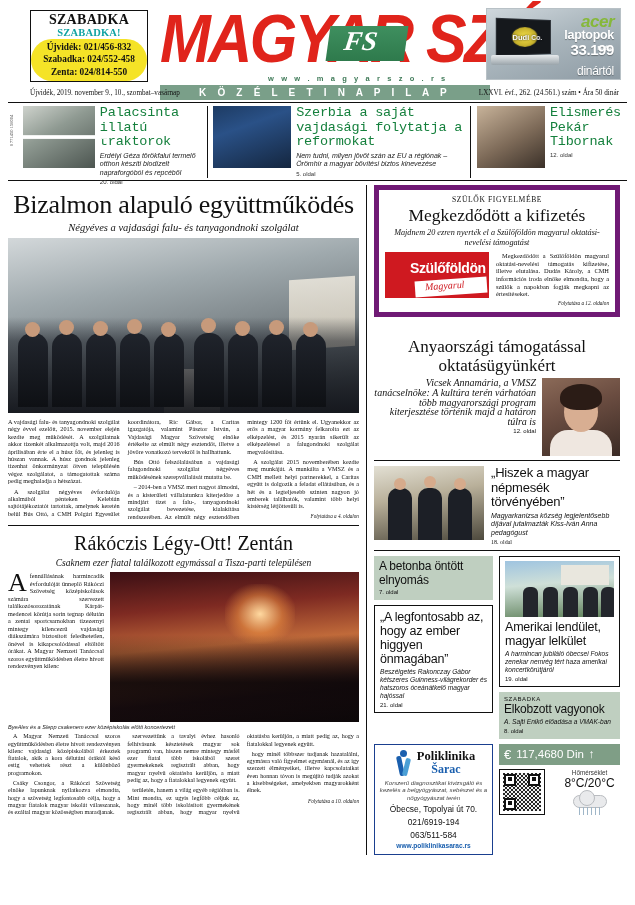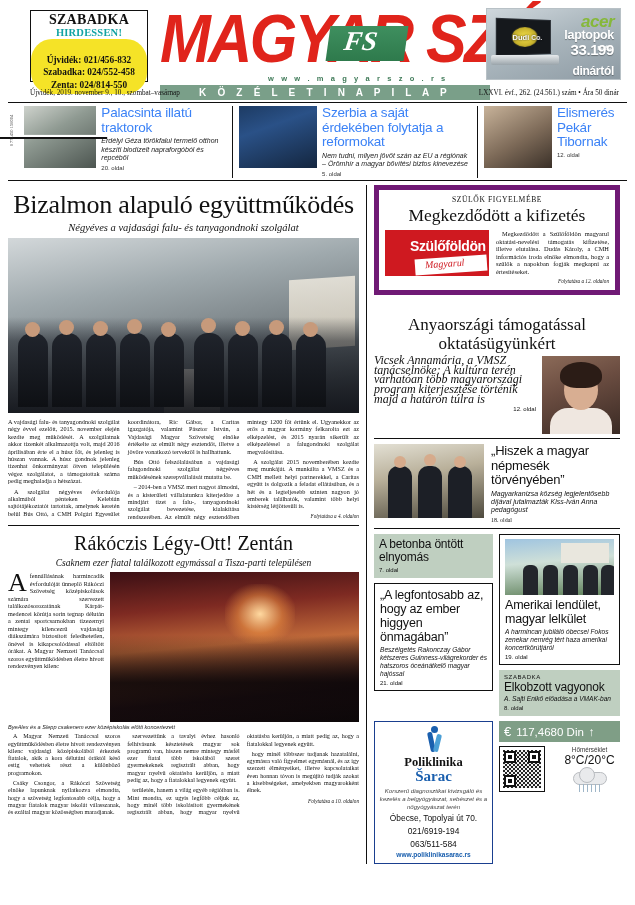"HIRDESSEN!" div.h2 { text: HIRDESSEN -> SZABADKA }
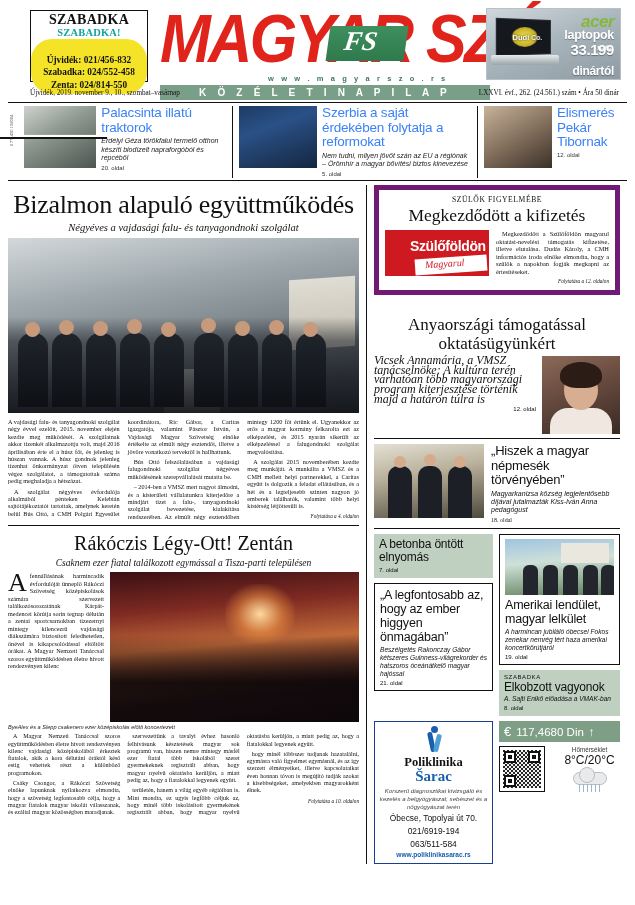"Újvidék: 021/456-832" .ad-hirdessen .ylw { padding: 15px 0 3px 0 -> 2px 0 3px 0 }
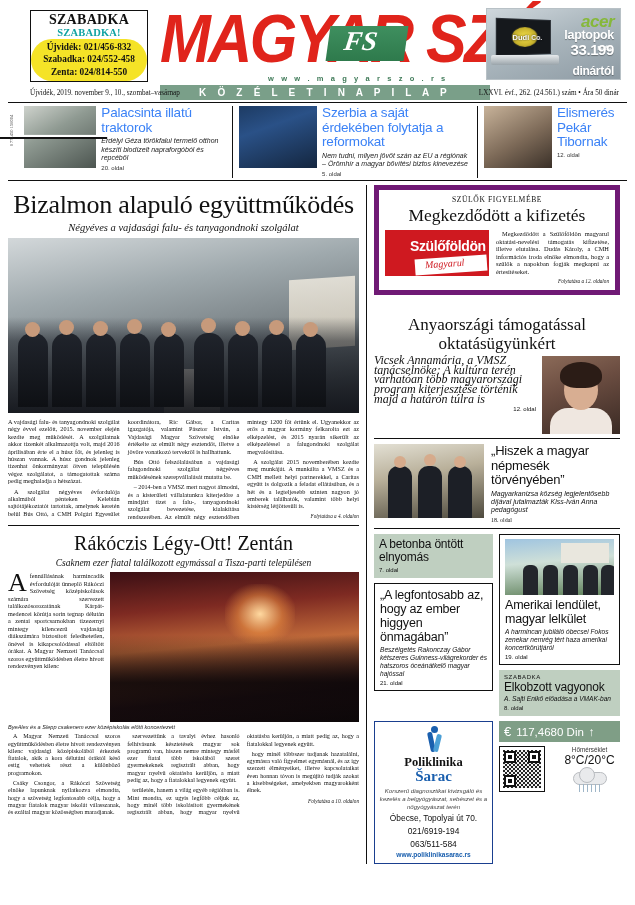"dinártól" .acer-from { font-weight: bold -> normal }
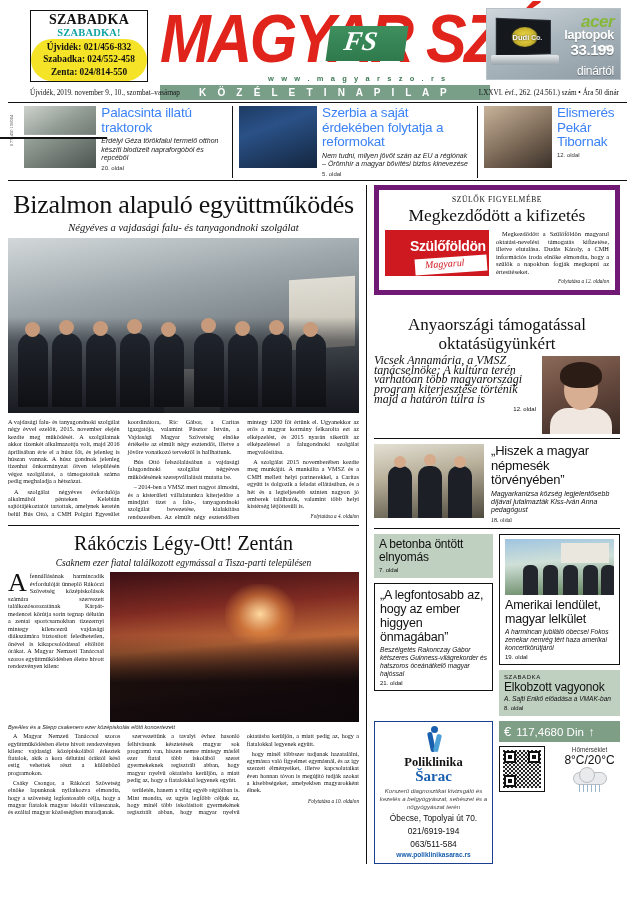"Palacsinta illatú traktorok" .teaser h3 { color: #3b82f6 -> #15803d; font-family: Liberation Sans, sans-serif -> Liberation Mono, monospace }
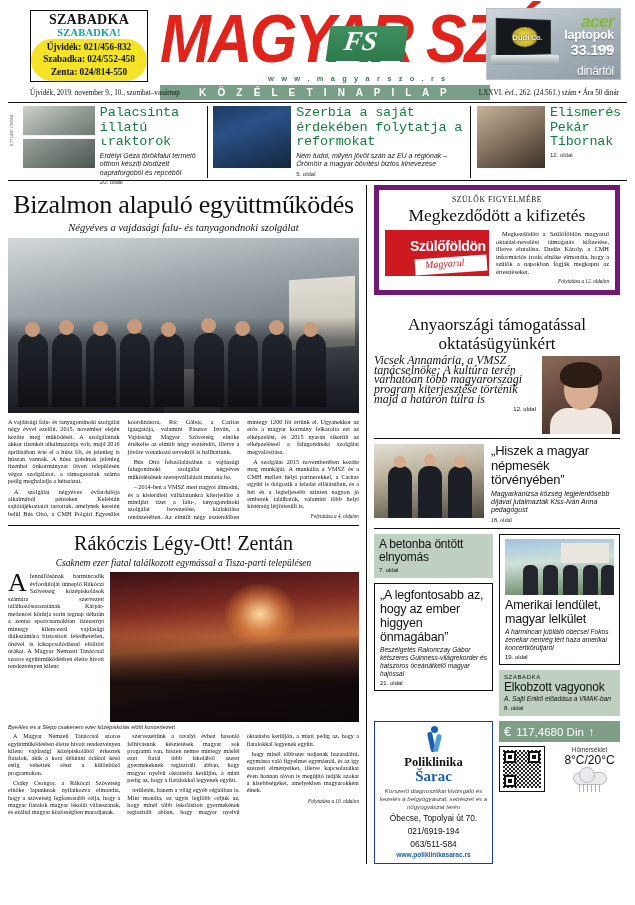"Szerbia a saját érdekében folytatja" h3 { text: érdekében -> vajdasági }
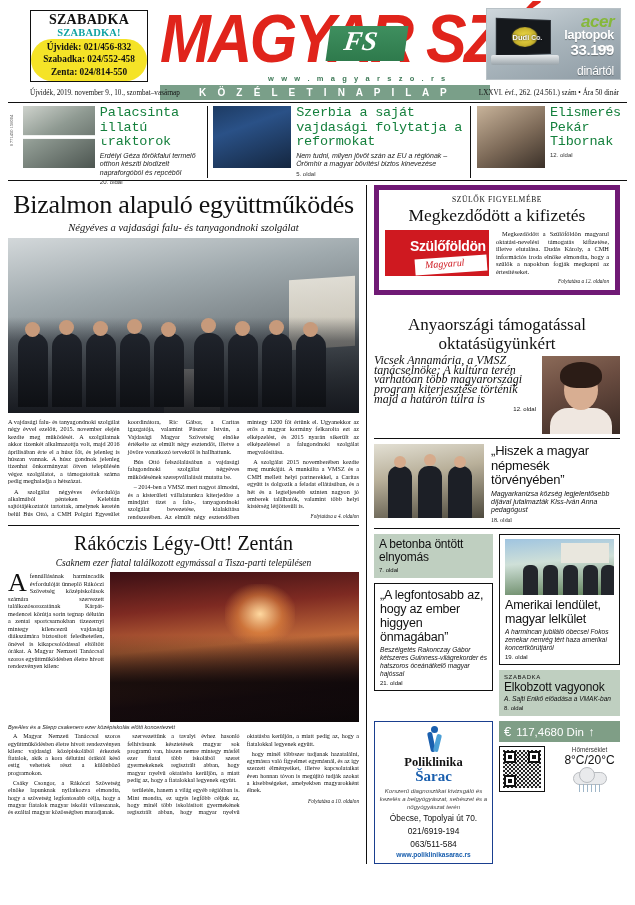"Majdnem 20 ezren nyerték el" div.r-sub { html: none -> <div>Majdnem 20 ezren nyerték el a Szülőföldön magyarul oktatási-nevelési támogatást</div> }
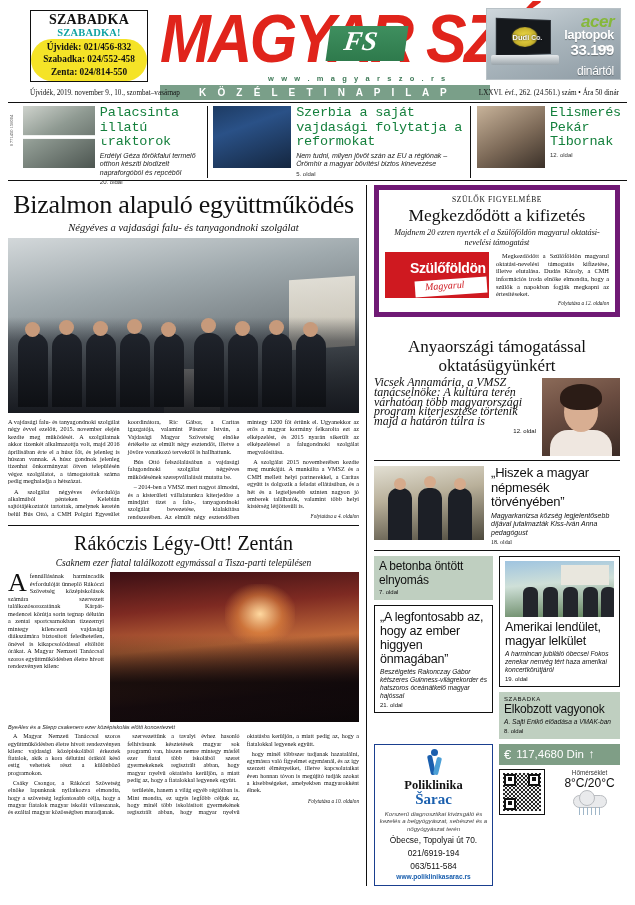"Vicsek Annamária, a VMSZ tanácselnöke:" .r2-sub { font-size: 12px -> 10px; text-align: left -> right }
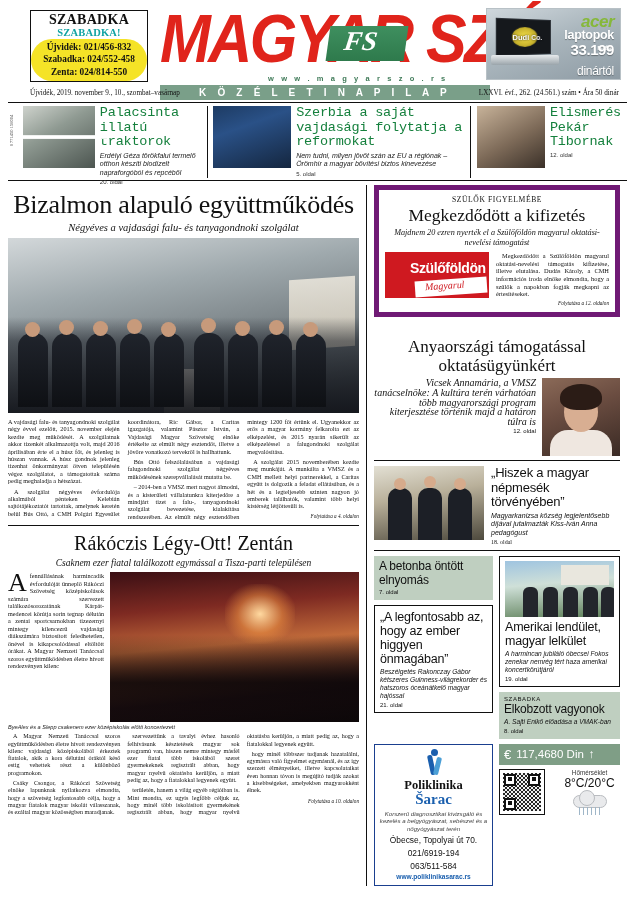"Poliklinika" .polik .brand { flex-direction: column -> none }
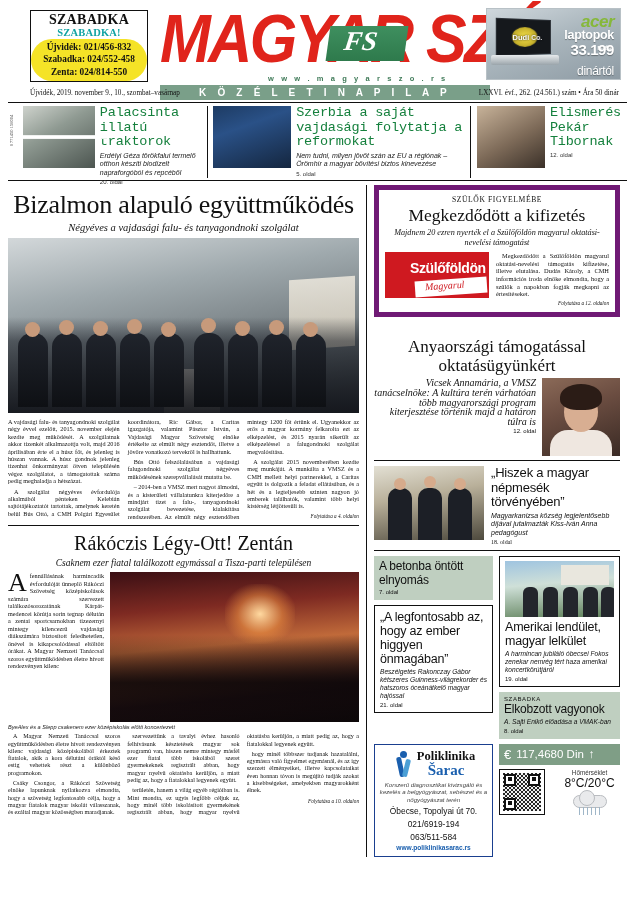"Šarac" .polik .n2 { font-size: 15px -> 12px }
